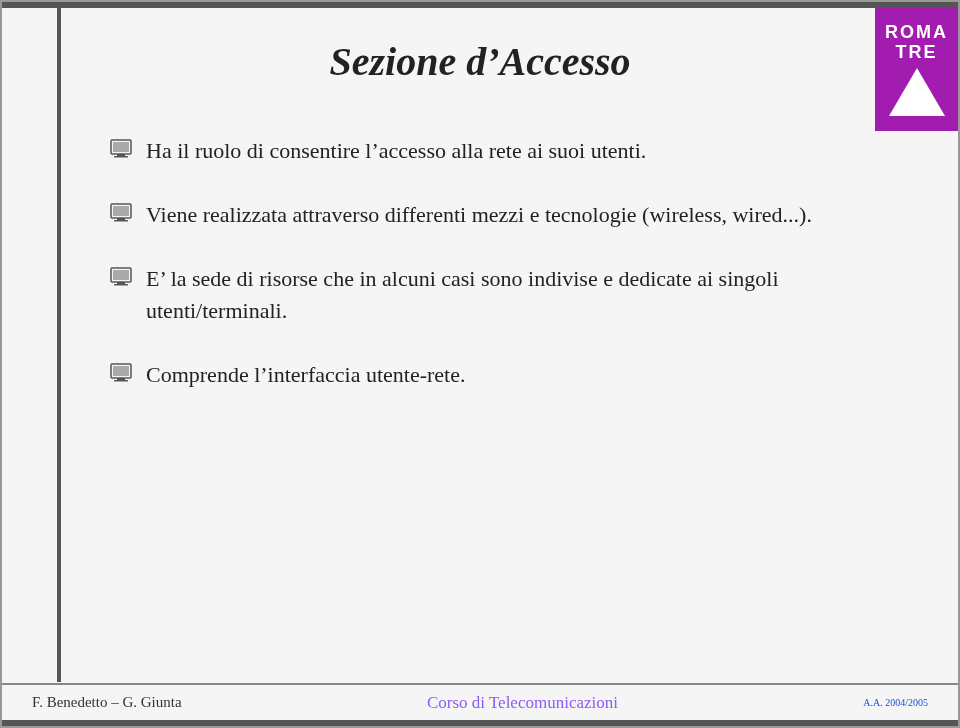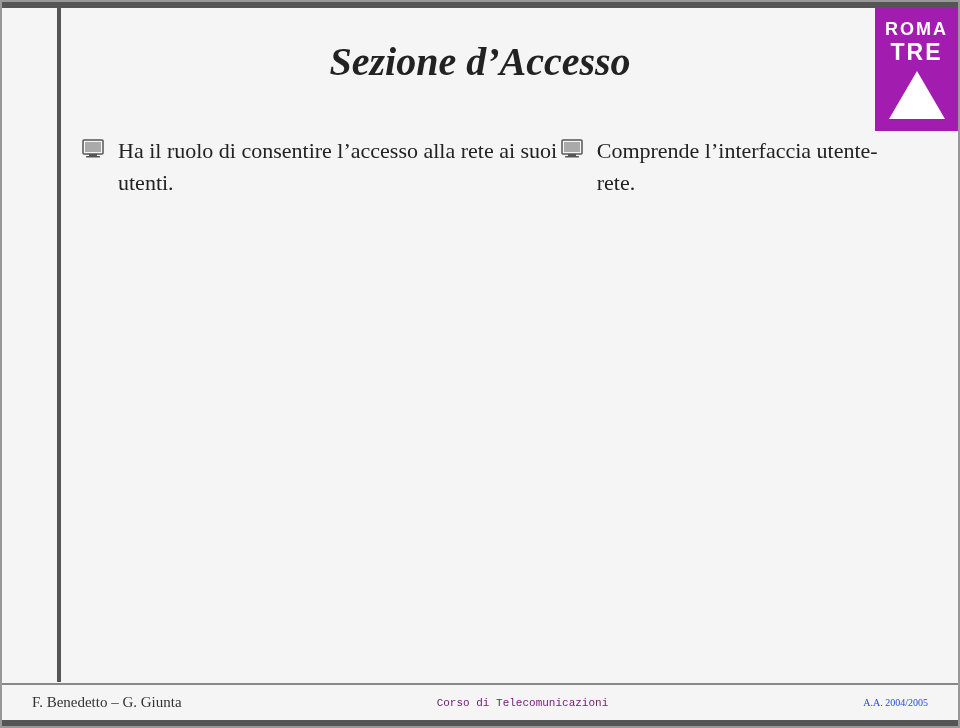"TRE" .logo-text-tre { font-size: 23px -> 18px }
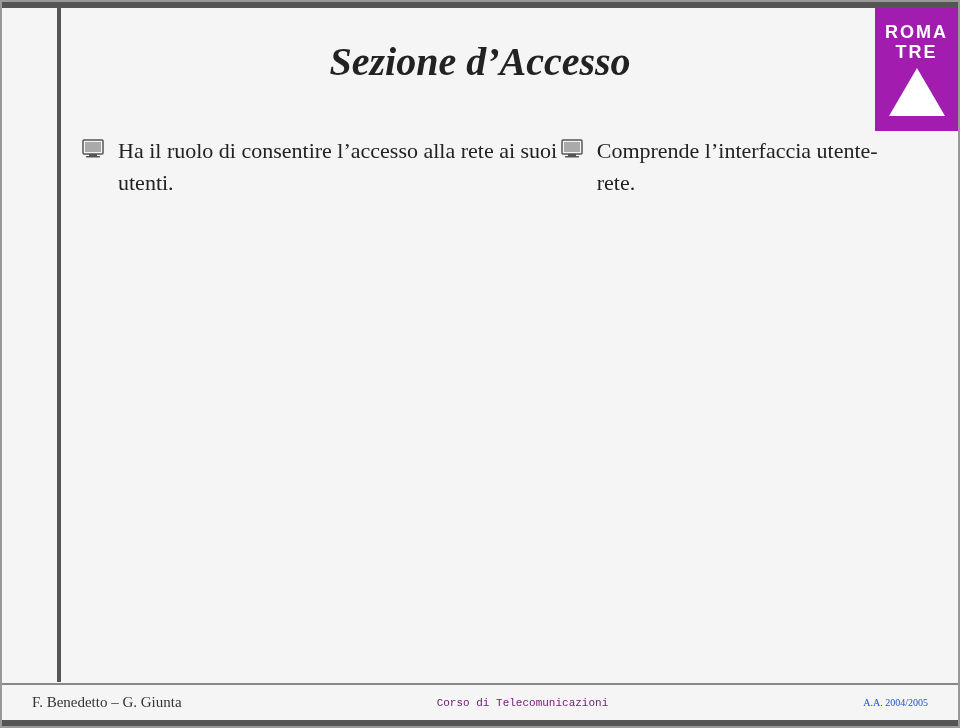"Ha il ruolo di consentire" .content { flex-direction: row -> column; padding: 40px 80px 20px 80px -> 40px 80px 20px 108px }
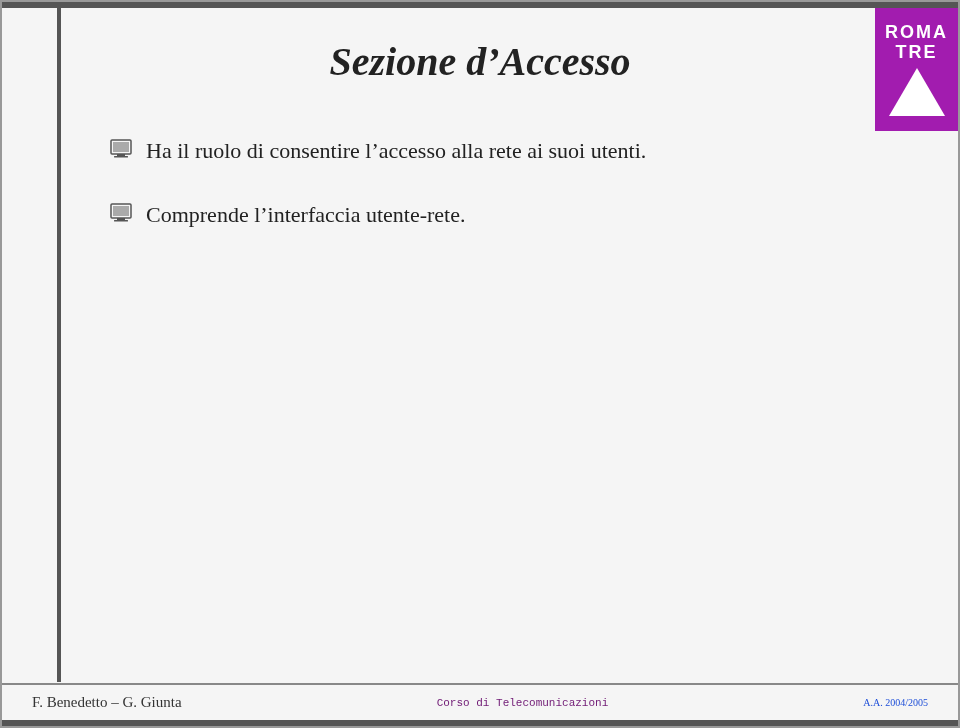"Viene realizzata attraverso differenti" div.bullet-item { html: none -> <div> <div> <svg> <rect></rect> <rect></rect> <rect></rect> <rect></rect> </svg> </div> <p>Viene realizzata attraverso differenti mezzi e tecnologie (wireless, wired...).</p> </div> }
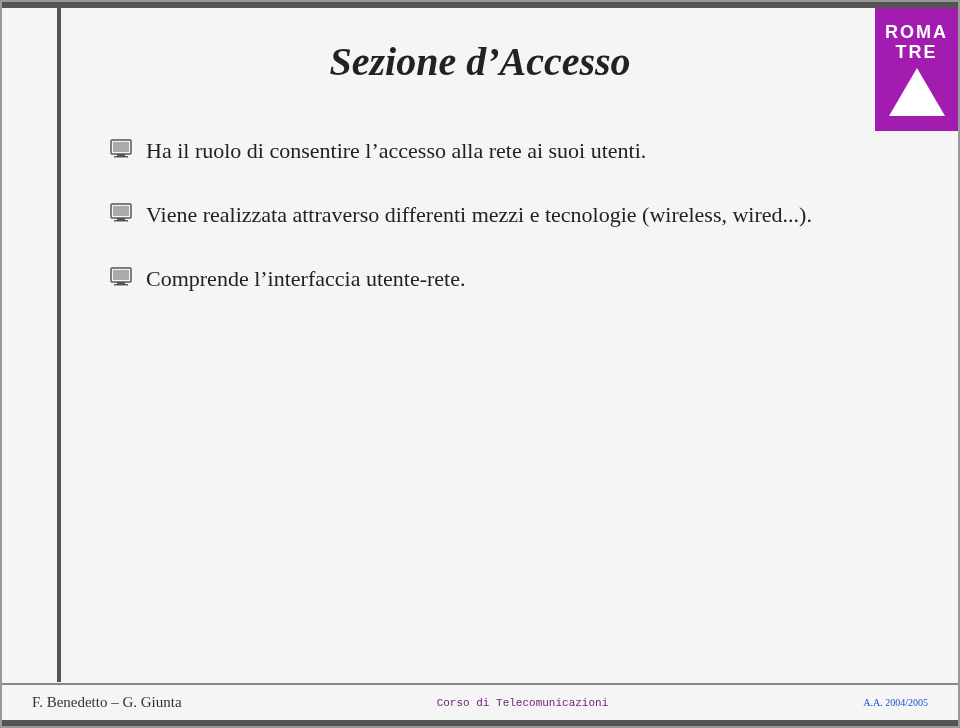"E’ la sede di risorse" div.bullet-item { html: none -> <div> <div> <svg> <rect></rect> <rect></rect> <rect></rect> <rect></rect> </svg> </div> <p>E’ la sede di risorse che in alcuni casi sono indivise e dedicate ai singoli utenti/terminali.</p> </div> }
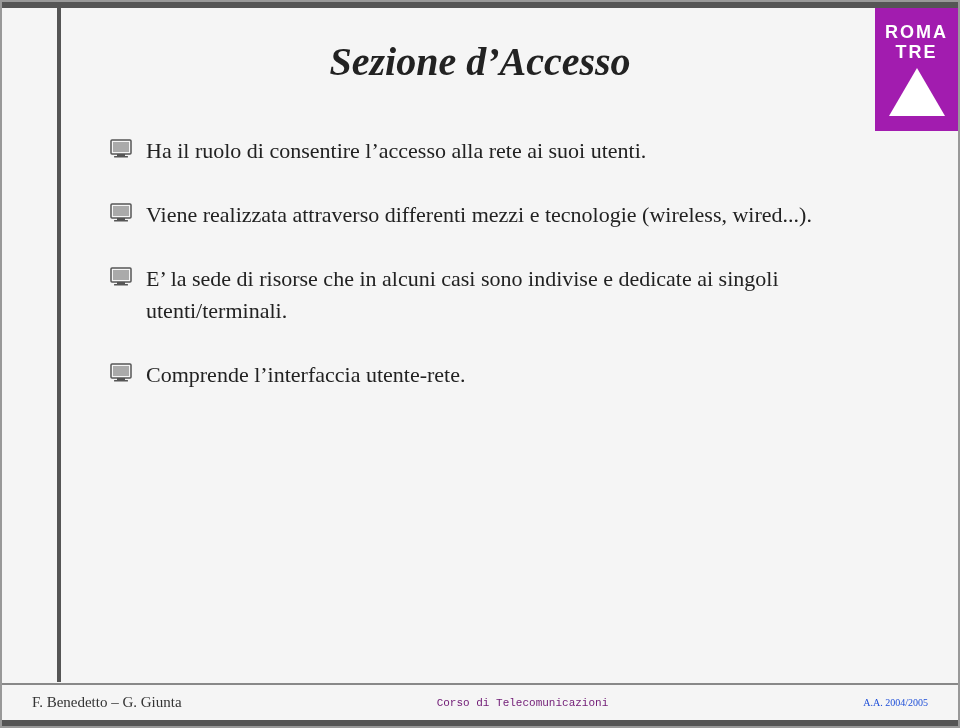"Corso di Telecomunicazioni" .footer-center { color: #701a75 -> #8b5cf6; font-family: Liberation Mono, monospace -> Liberation Serif, serif; font-size: 11px -> 17px }
